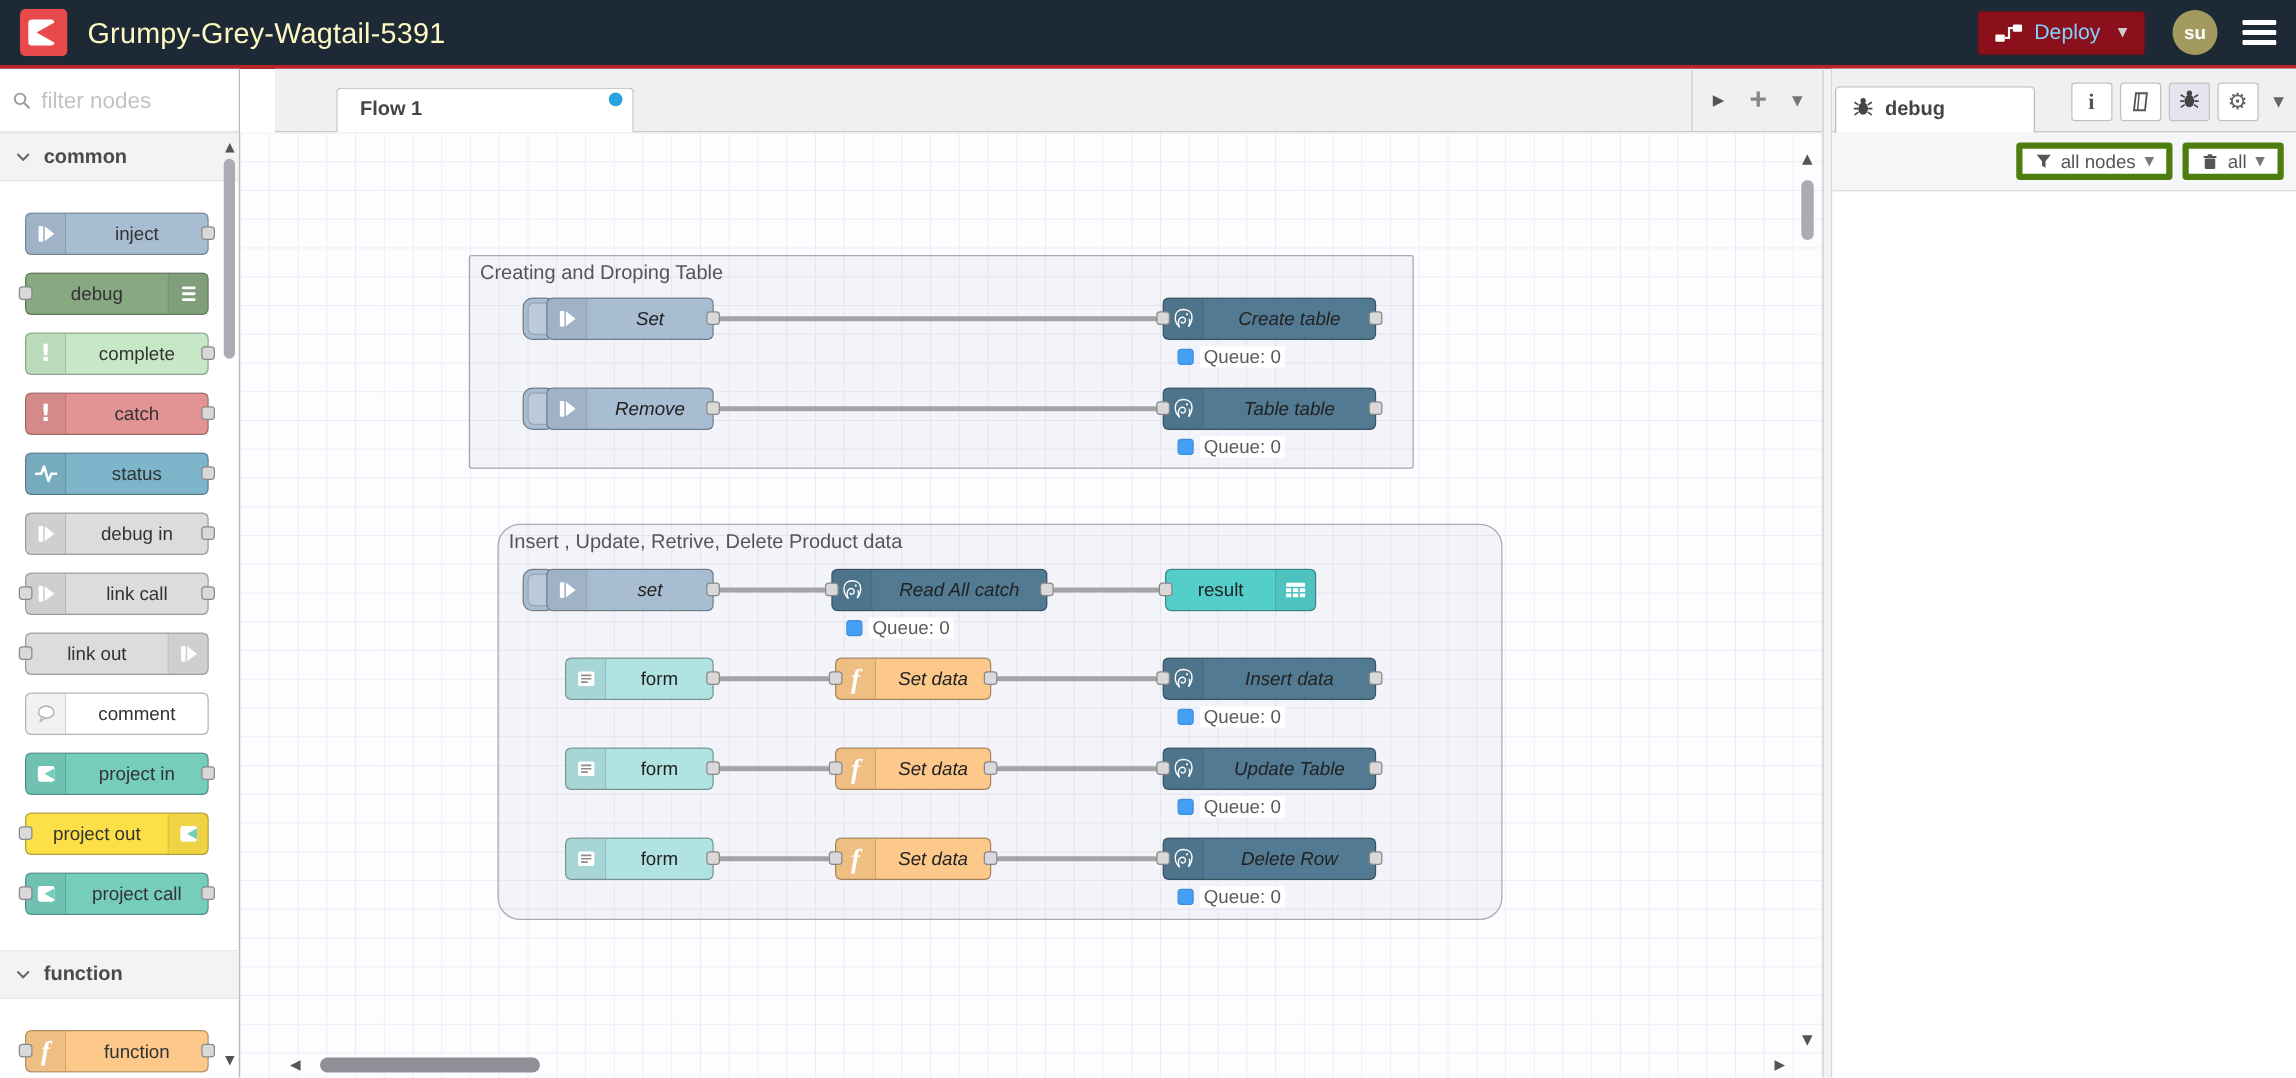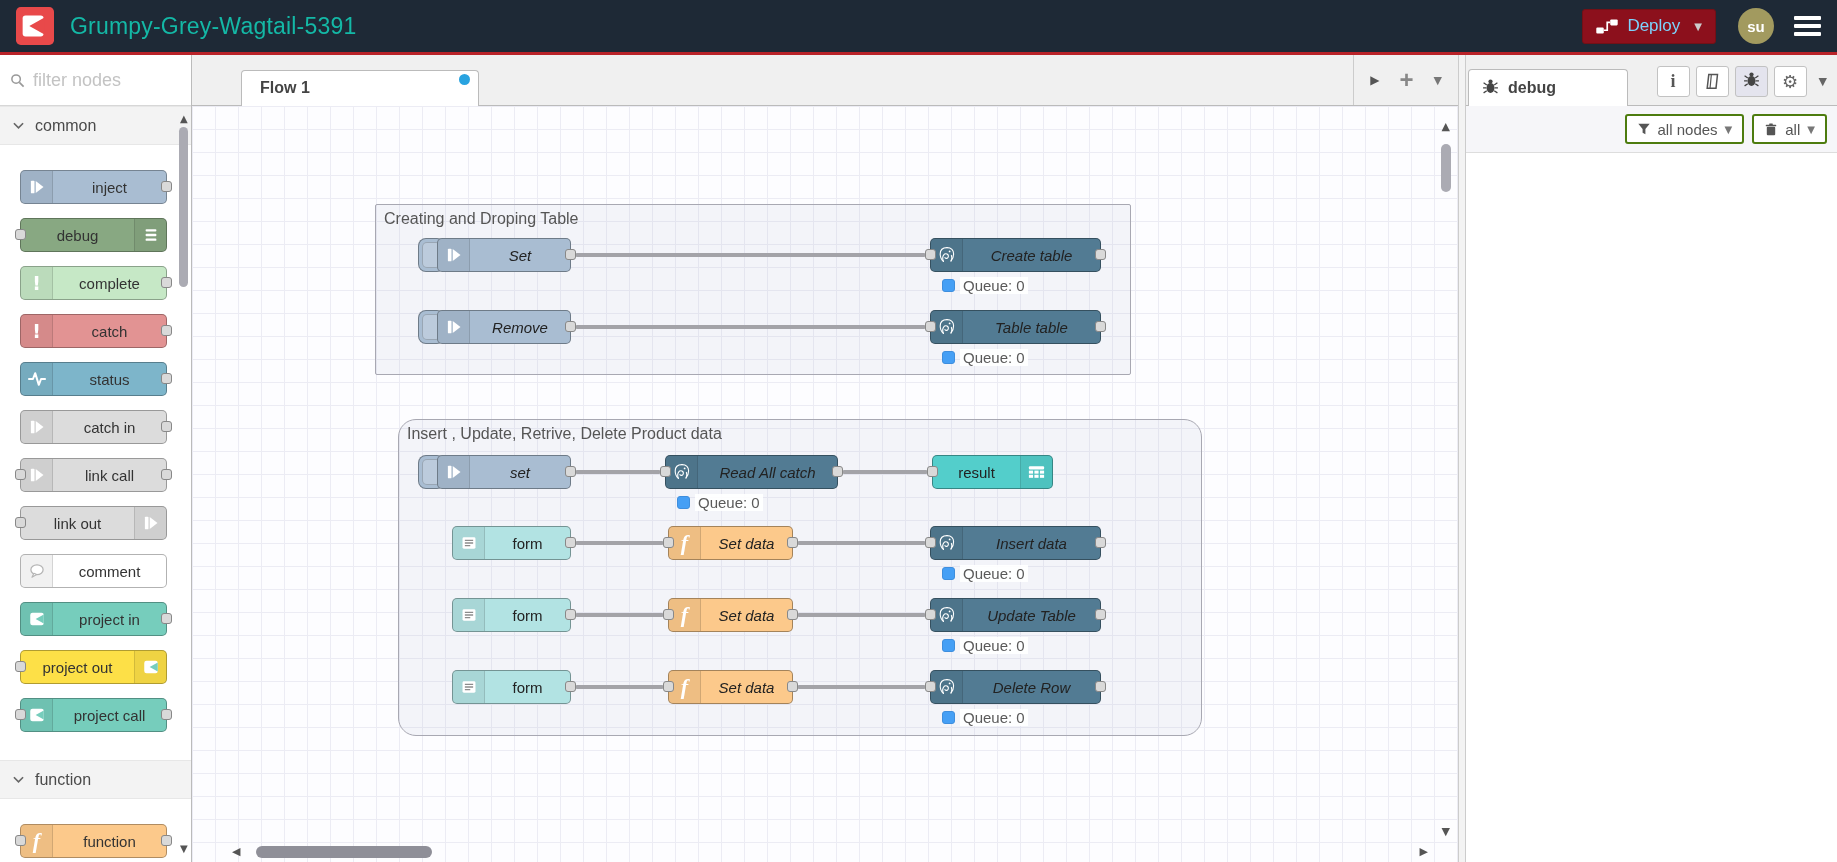"Grumpy-Grey-Wagtail-5391" .app-title { color: #14b8a6 -> #fef9c3 }
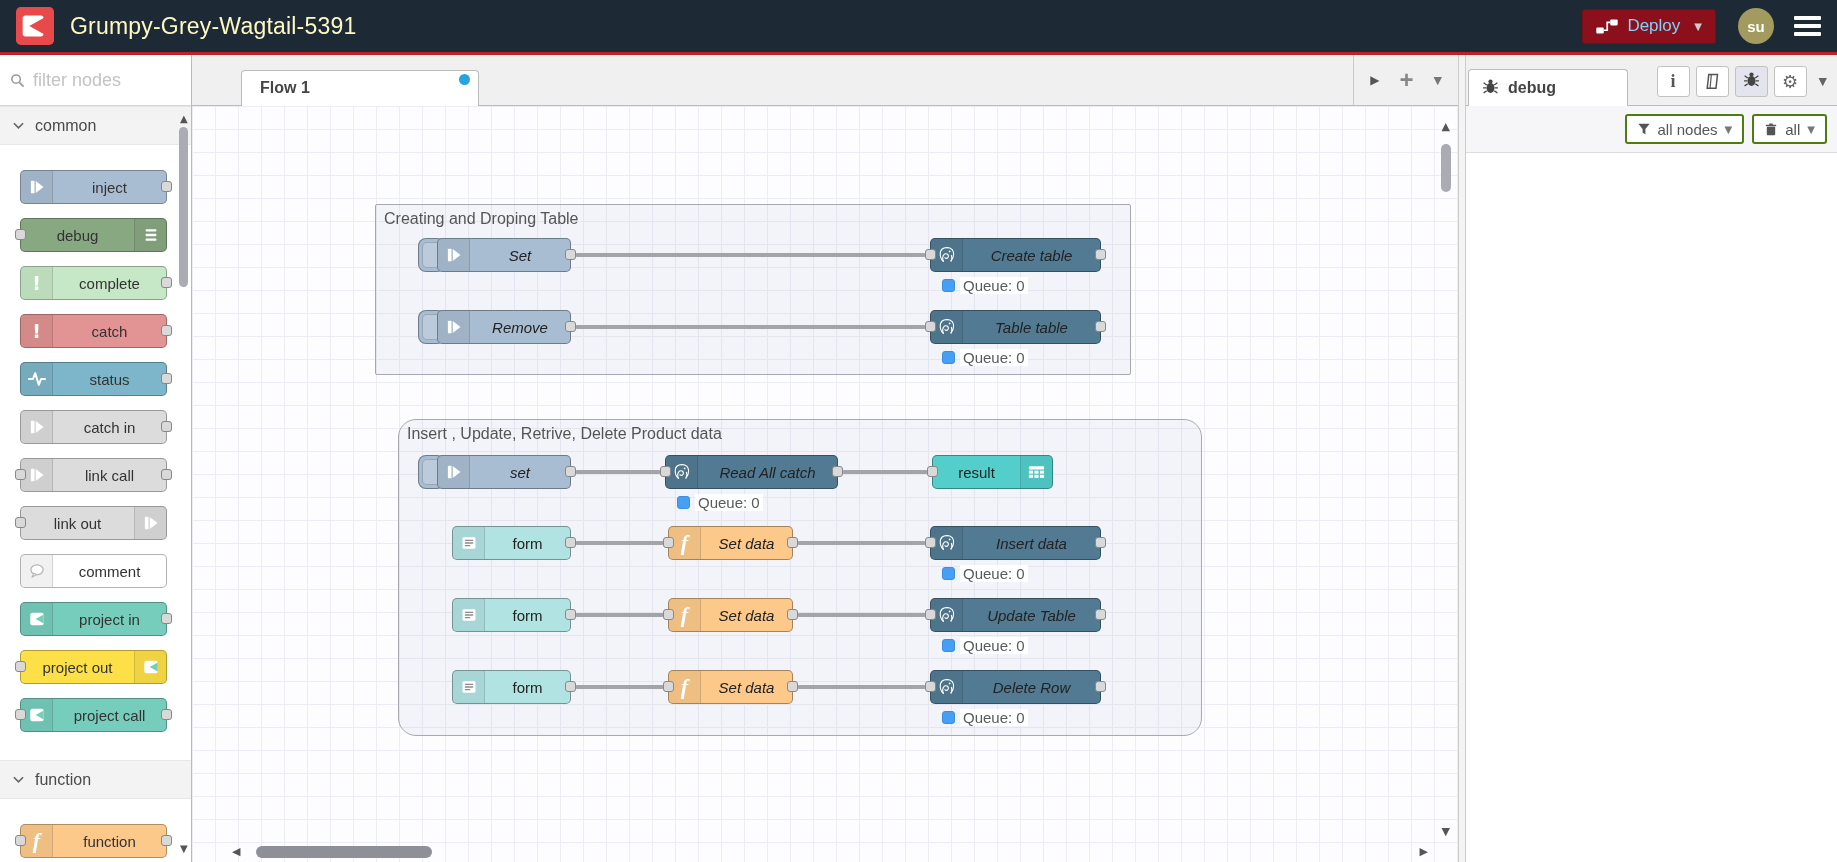"Flow 1" .canvas-wrap { padding-left: none -> 28px }
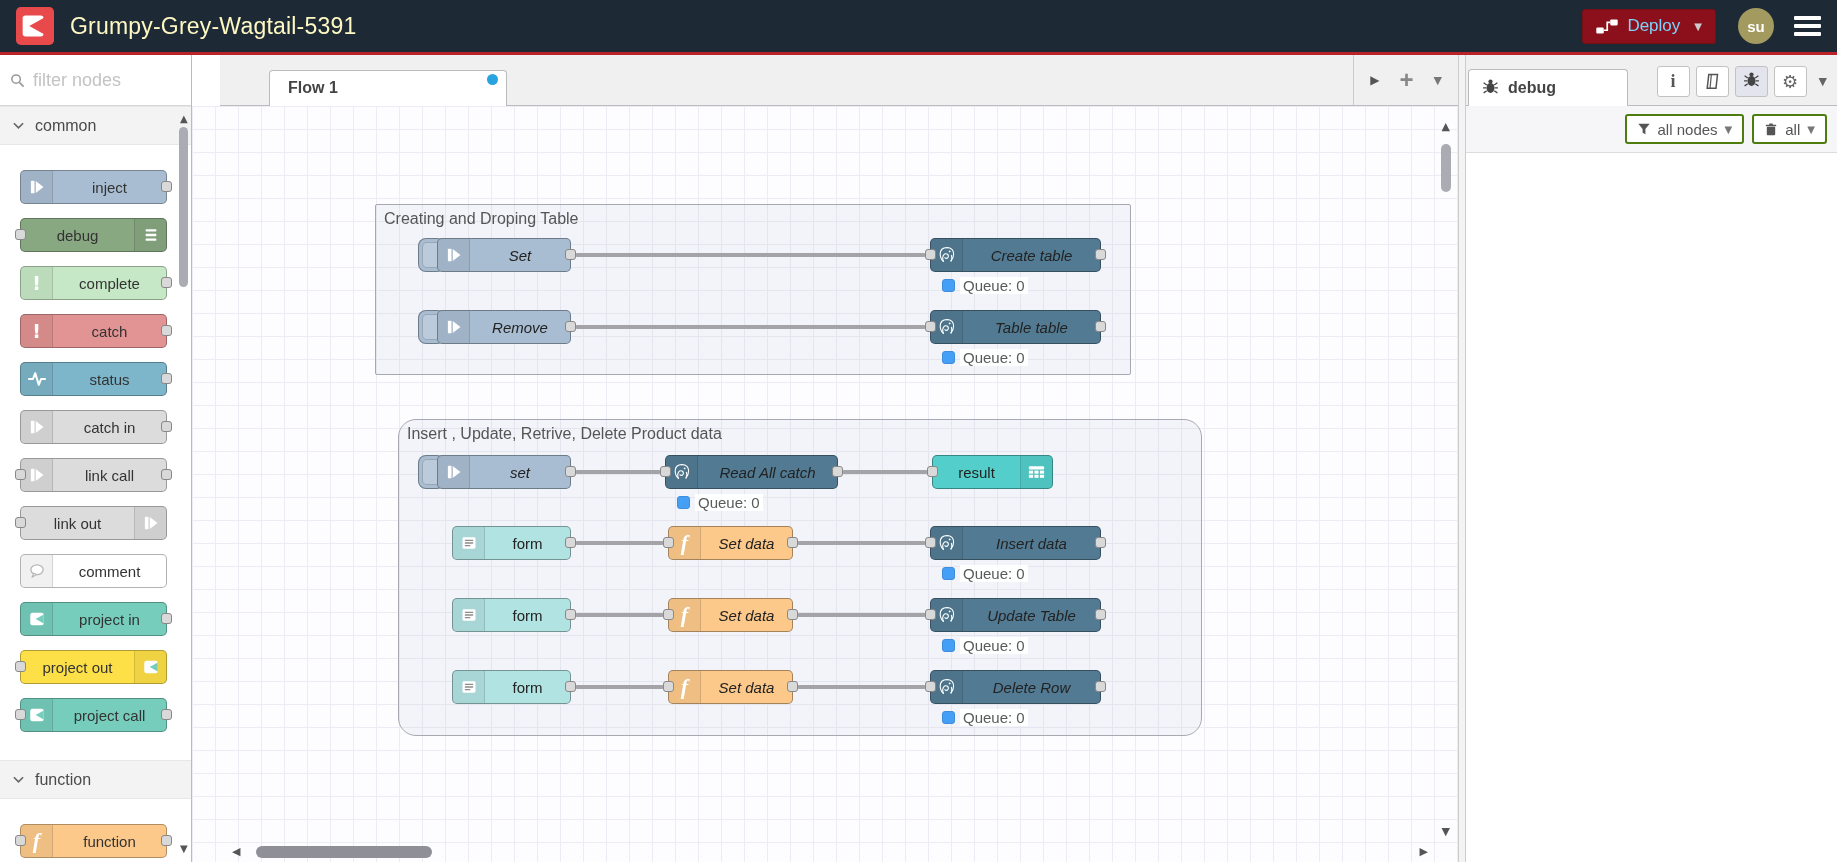"common" .cat-header { font-weight: normal -> bold }
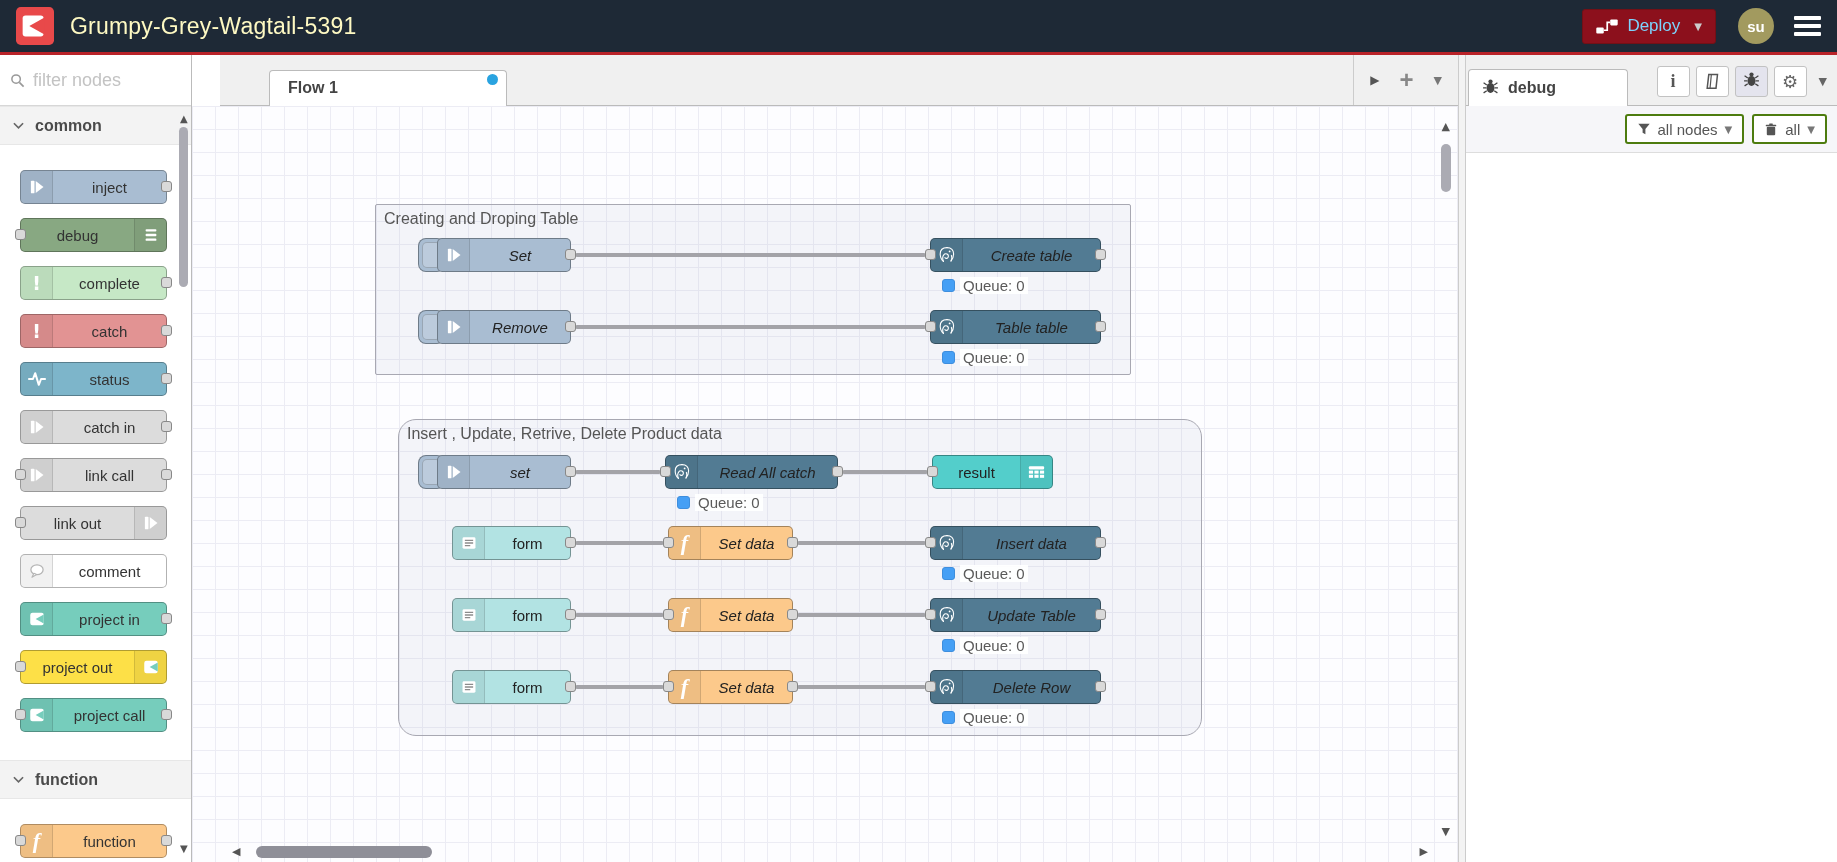"all nodes" .pill-btn { border: 2px solid #4d7c0f -> 5px solid #4d7c0f }
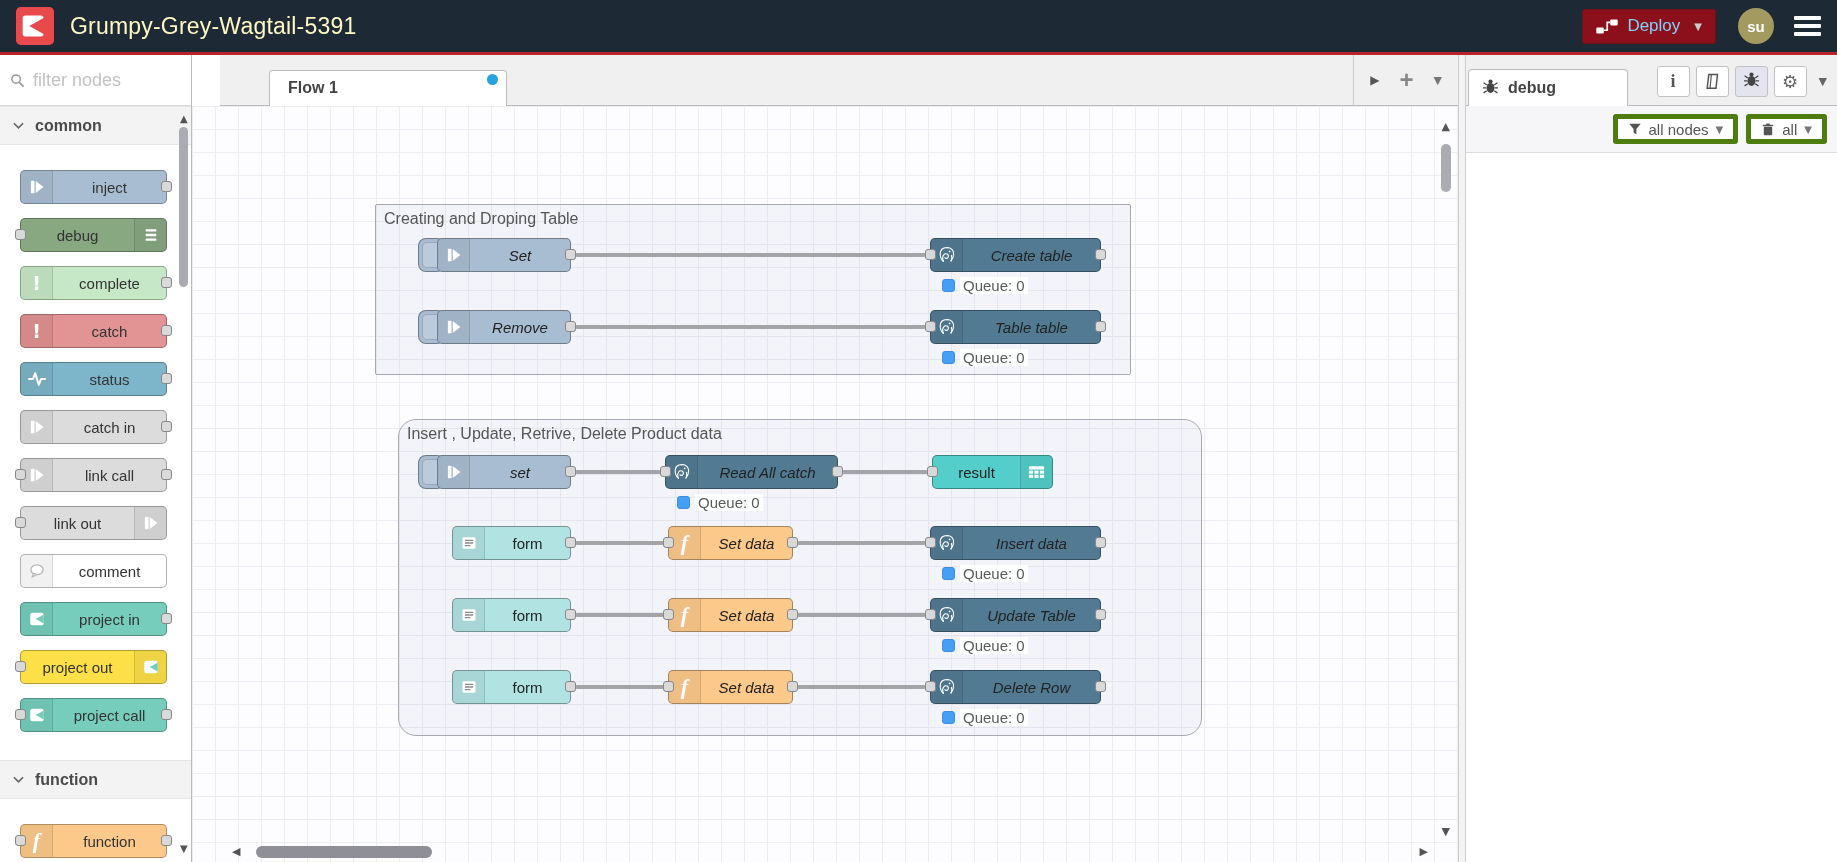"catch in" span.nlabel { text: catch -> debug }
